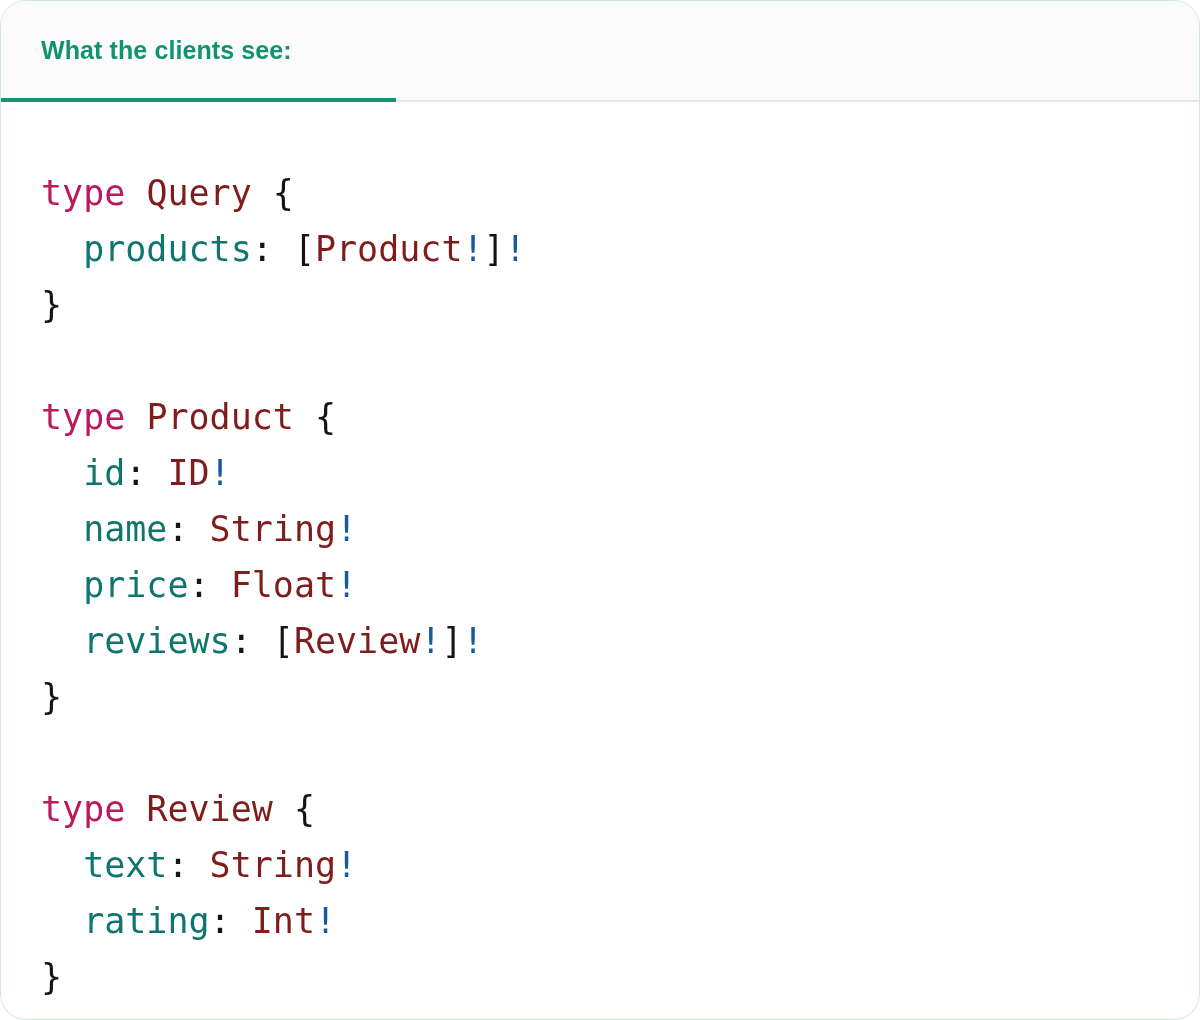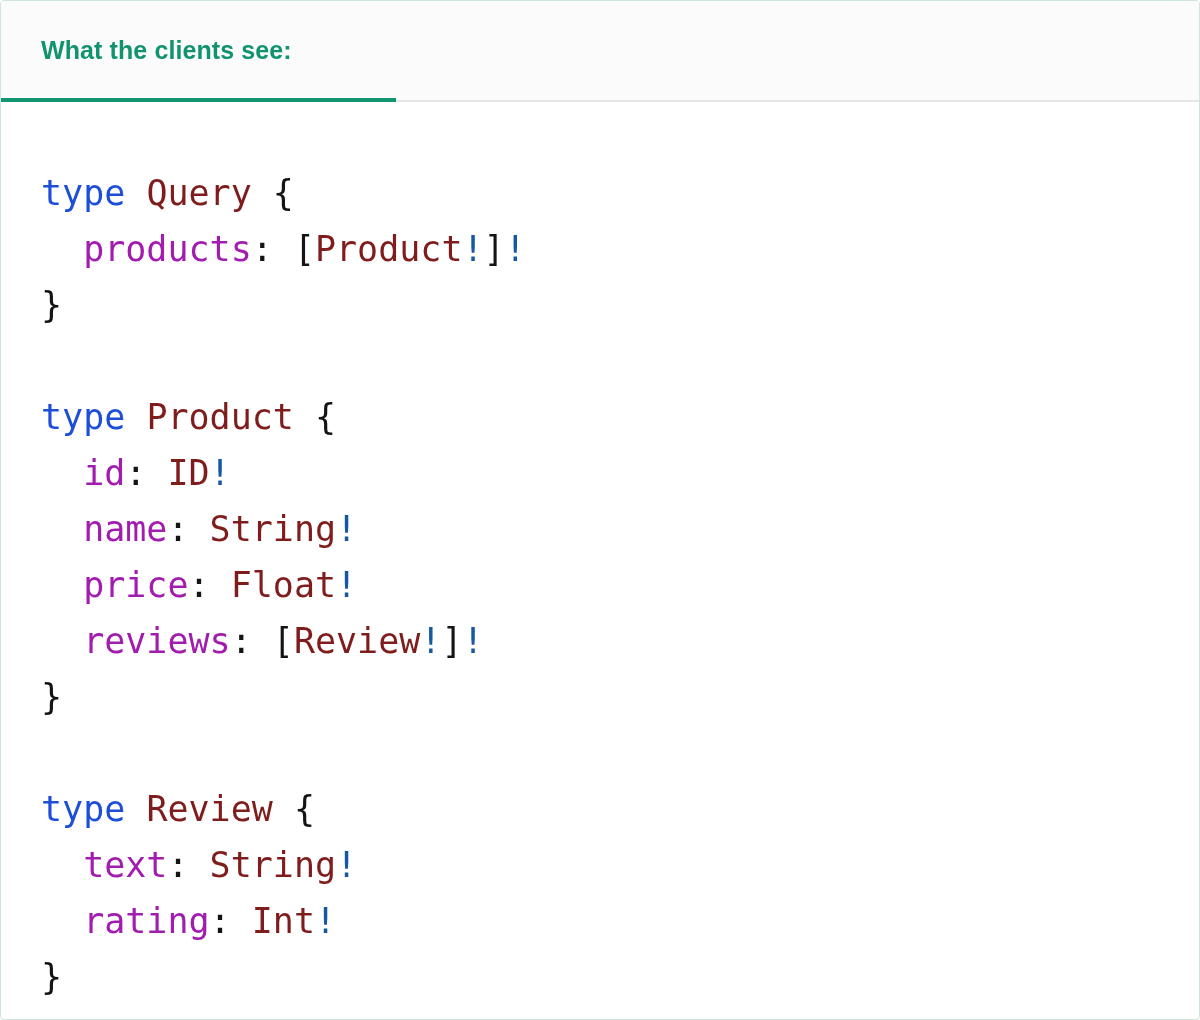"What the clients see:" .card { border-radius: 4px -> 26px }
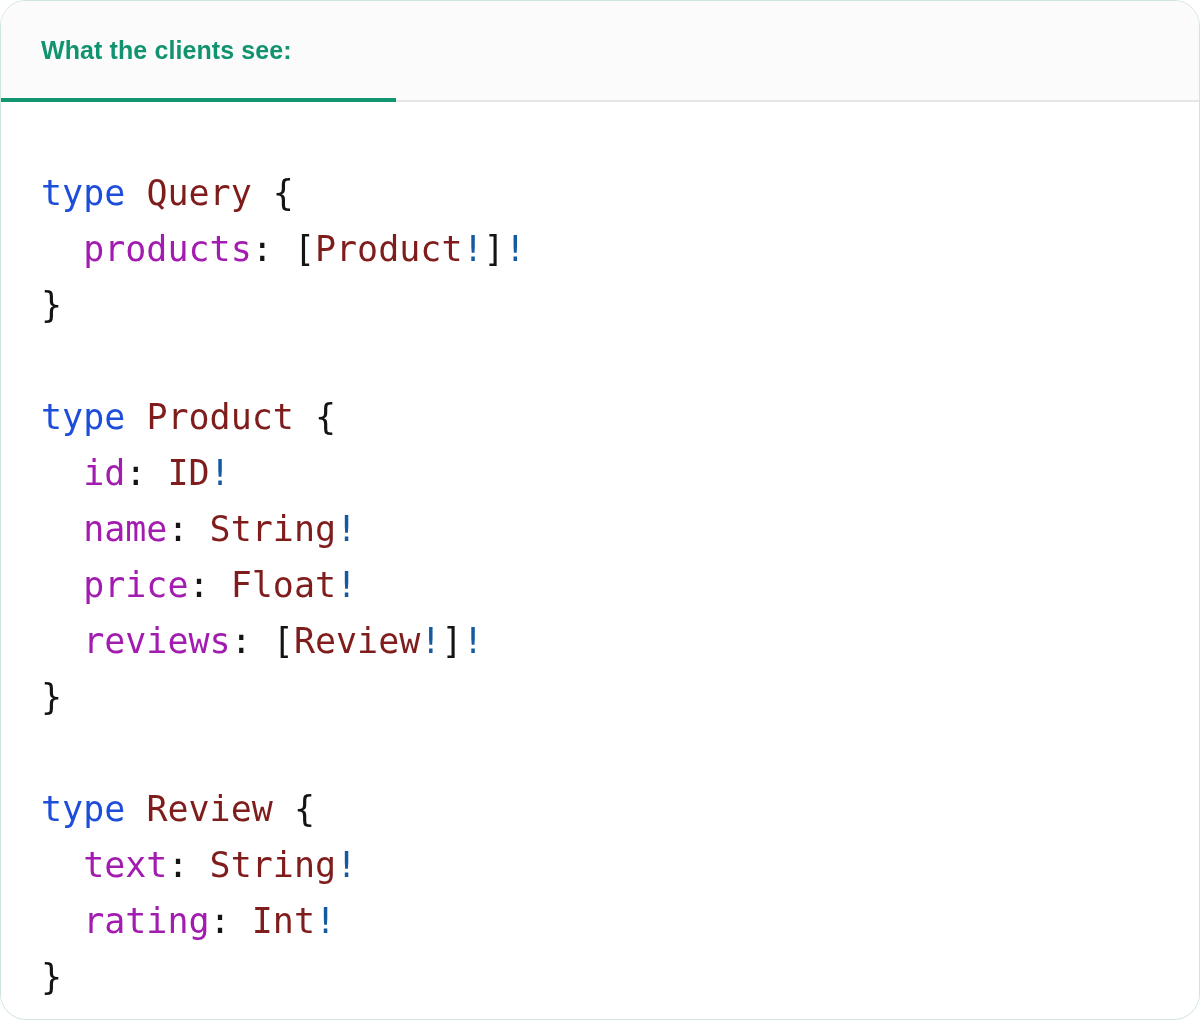"type" .tok-kw { color: #1d4ed8 -> #be185d }
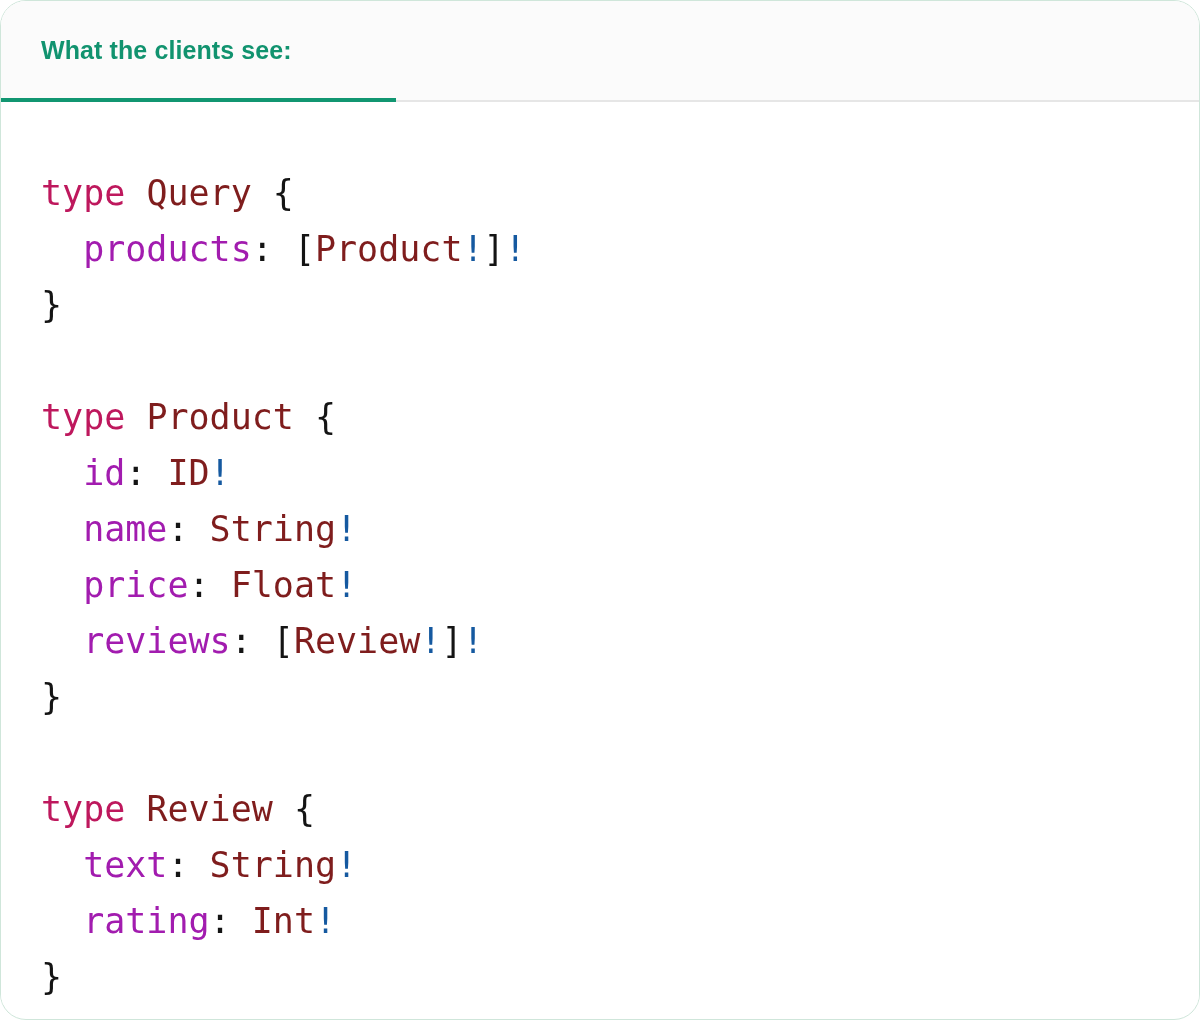"products" .tok-field { color: #a21caf -> #0f766e }
